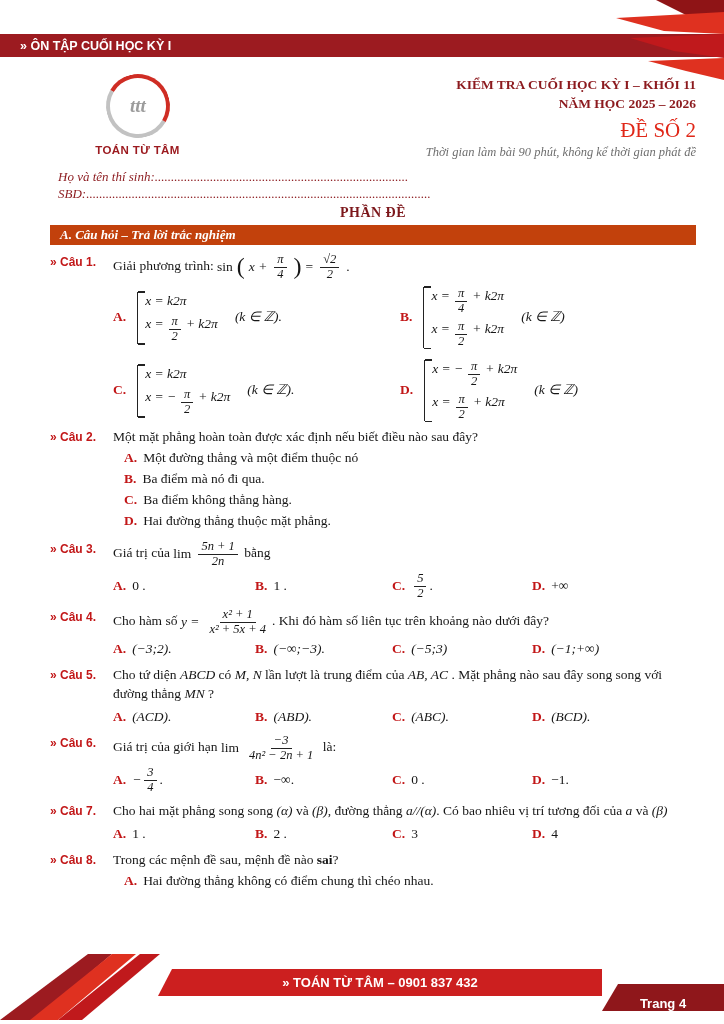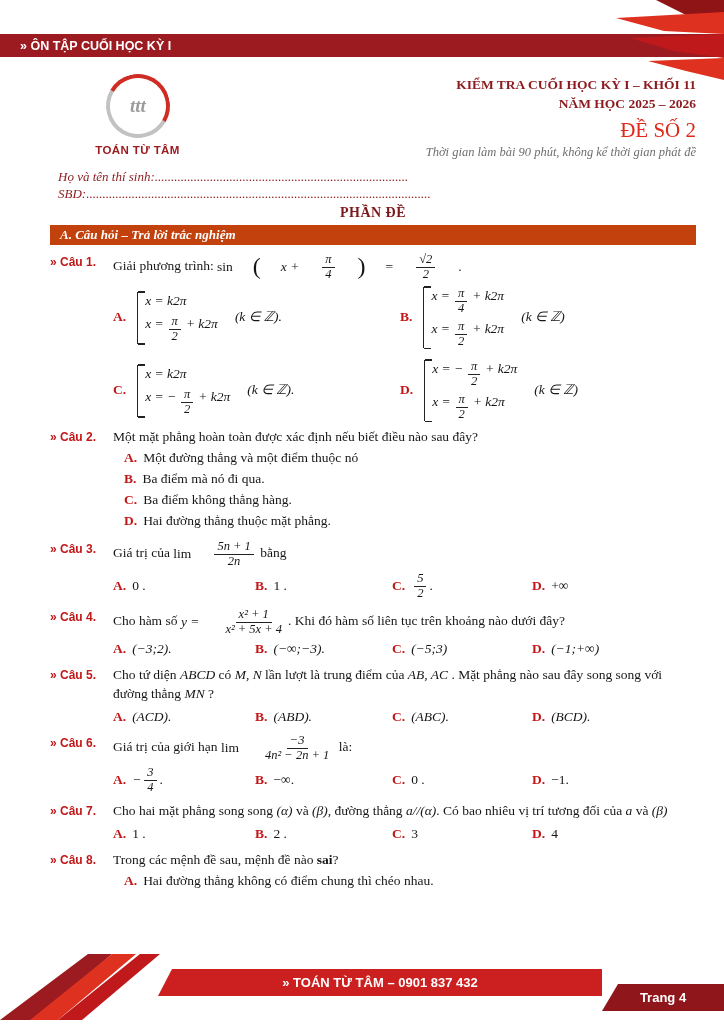"sin" .mrow { gap: 20px -> 4px }
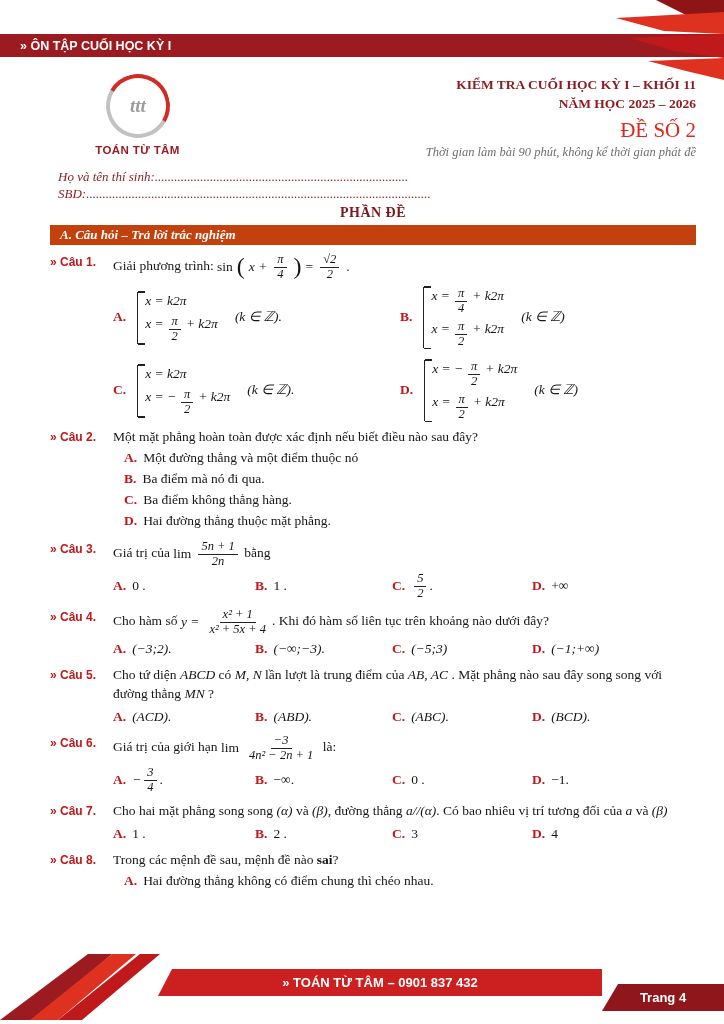"Trang 4" .fpage { align-items: center -> flex-end }
